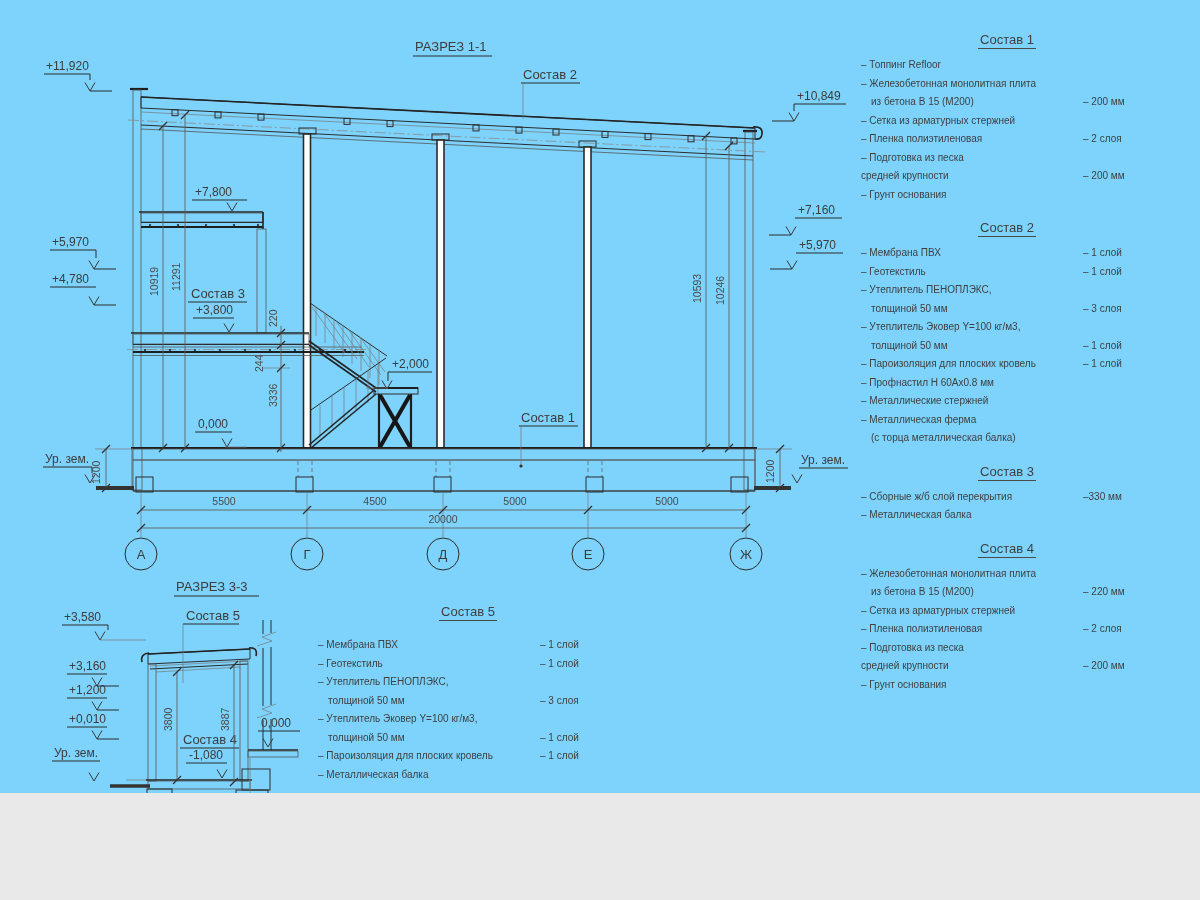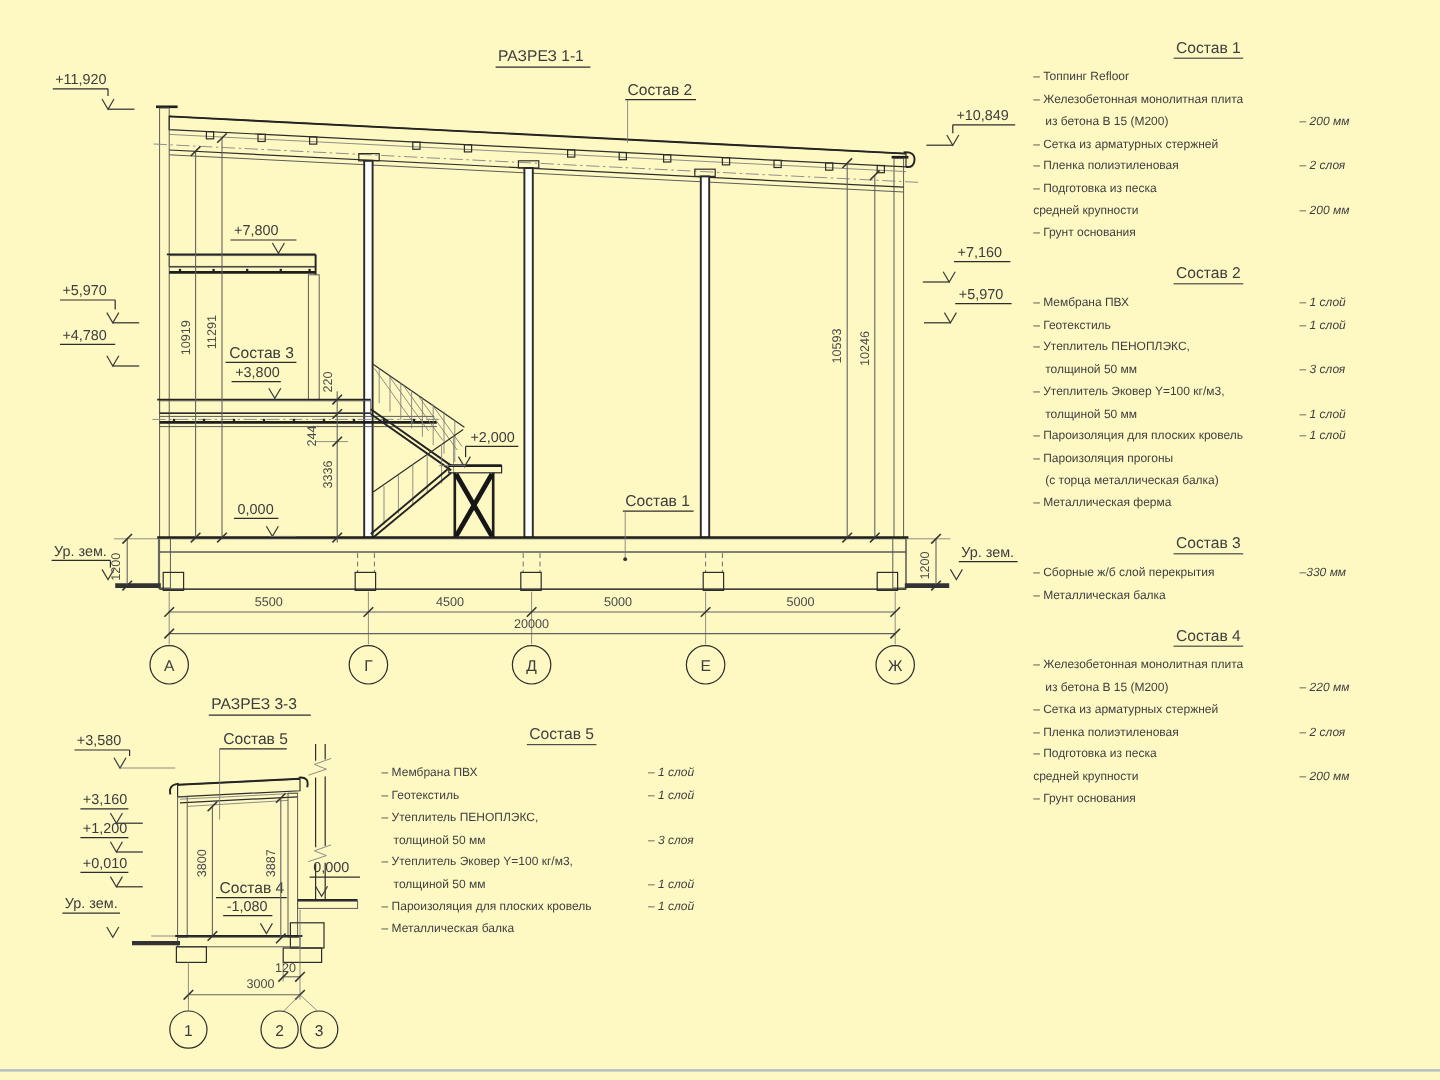"РАЗРЕЗ 1-1" .stage { background: #fef9c3 -> #7dd3fc; height: 900px -> 793px }
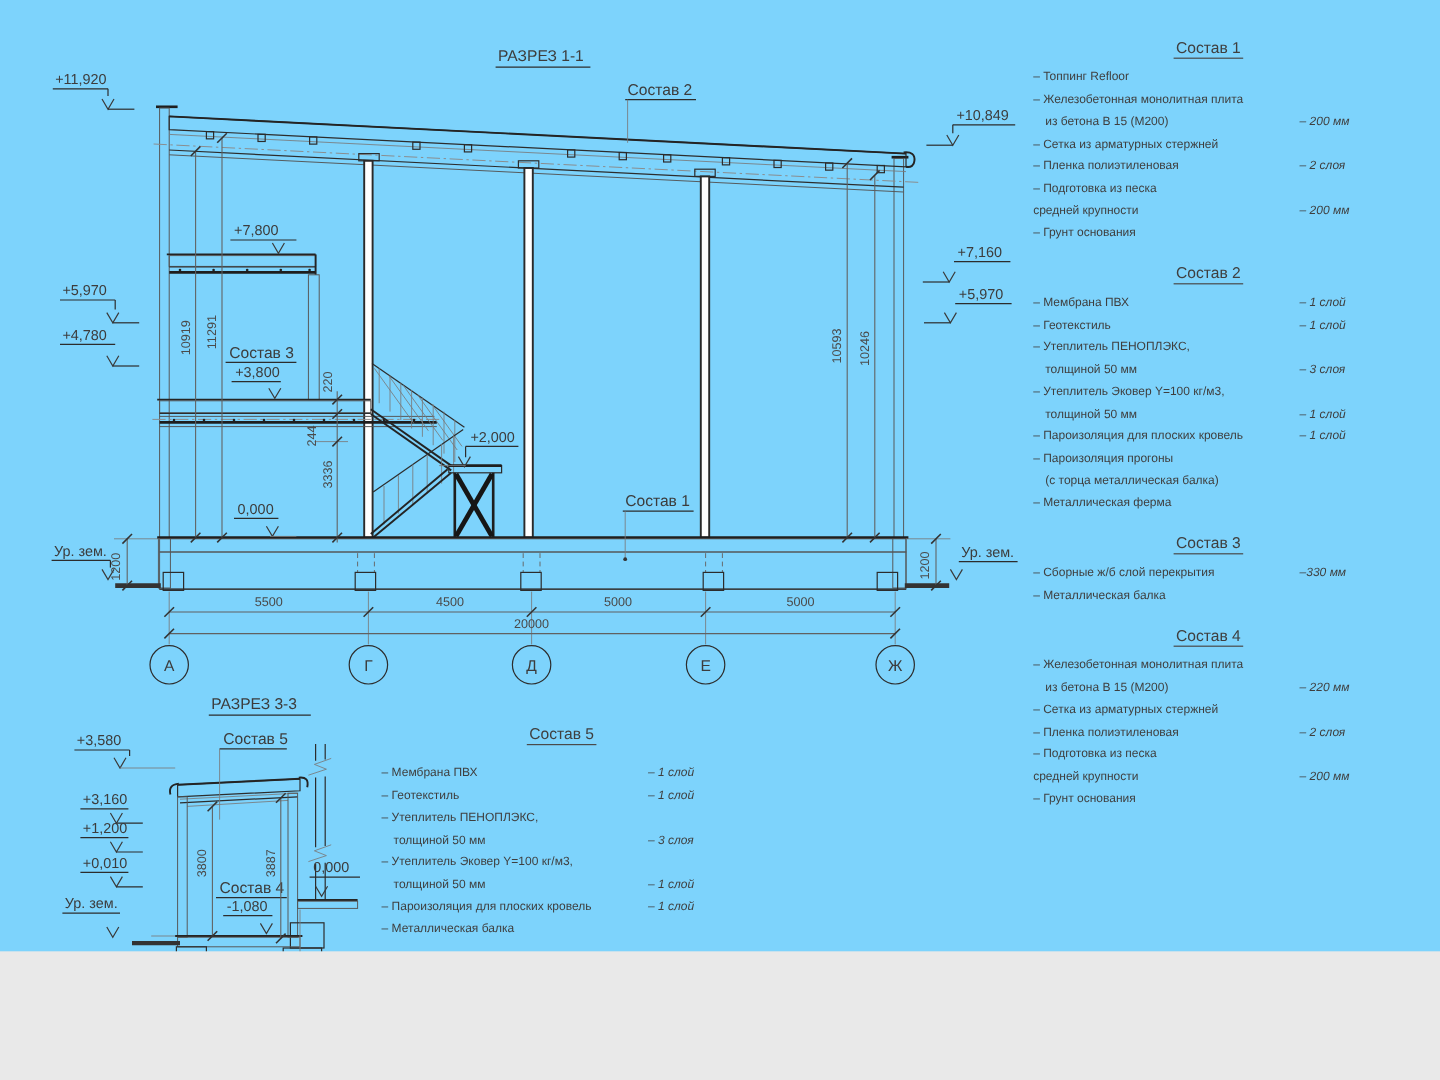"– 200 мм" .spec .row .v { font-style: italic -> none }
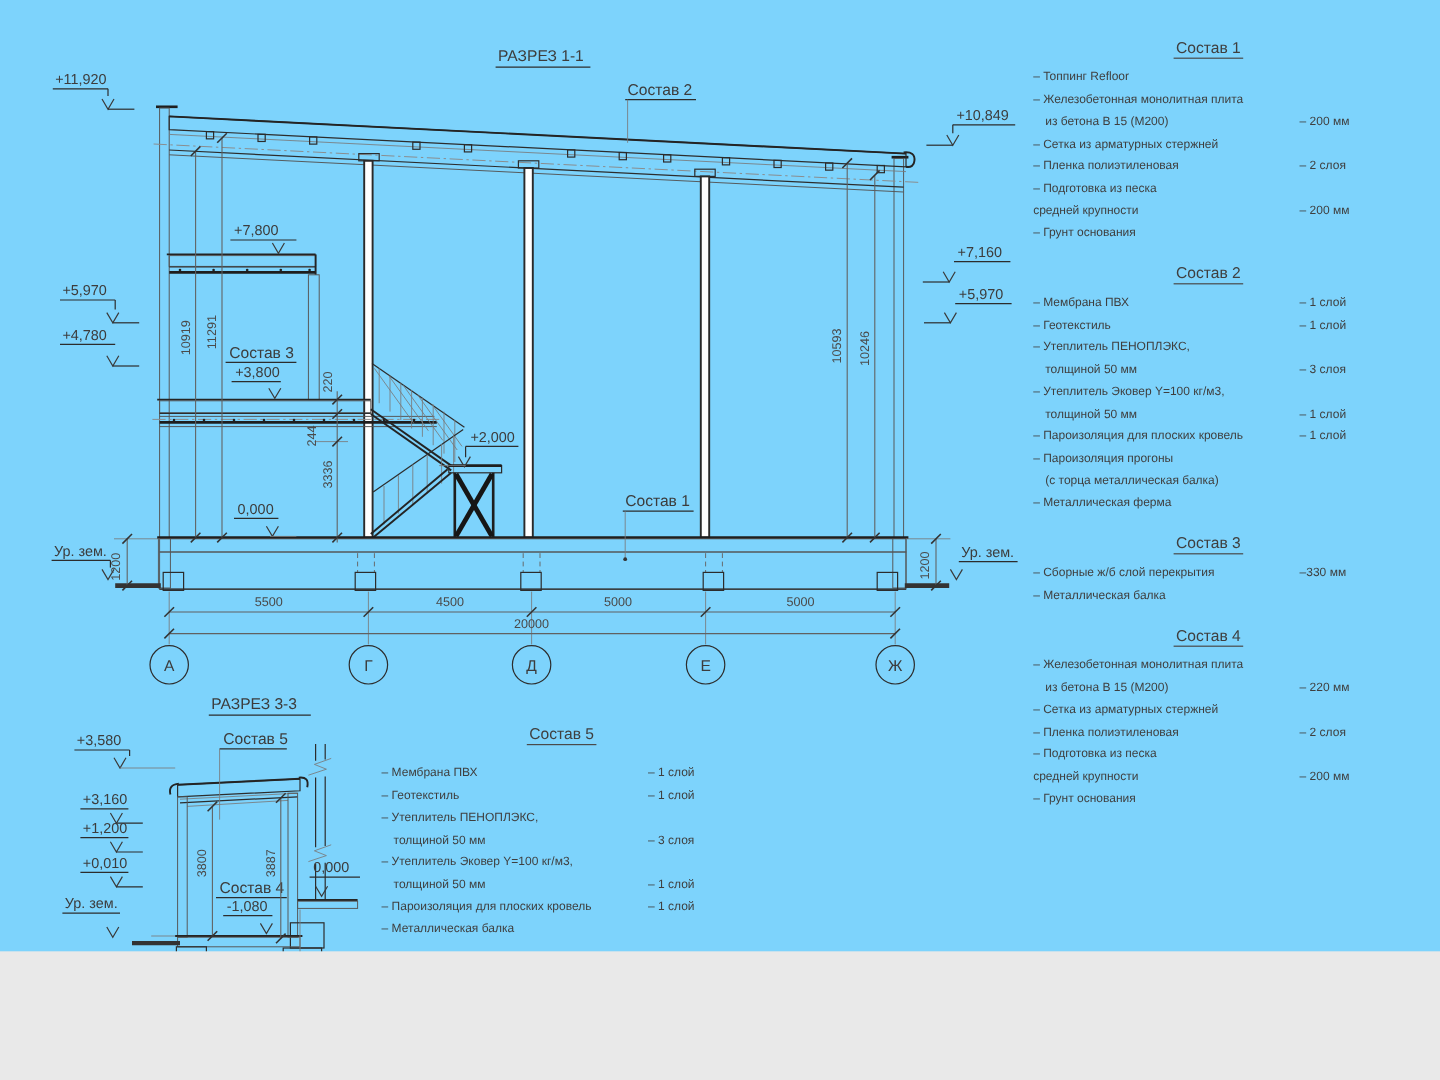"– Профнастил Н 60Ах0.8 мм" div.row { html: none -> <div><span>– Профнастил Н 60Ах0.8 мм</span></div> }
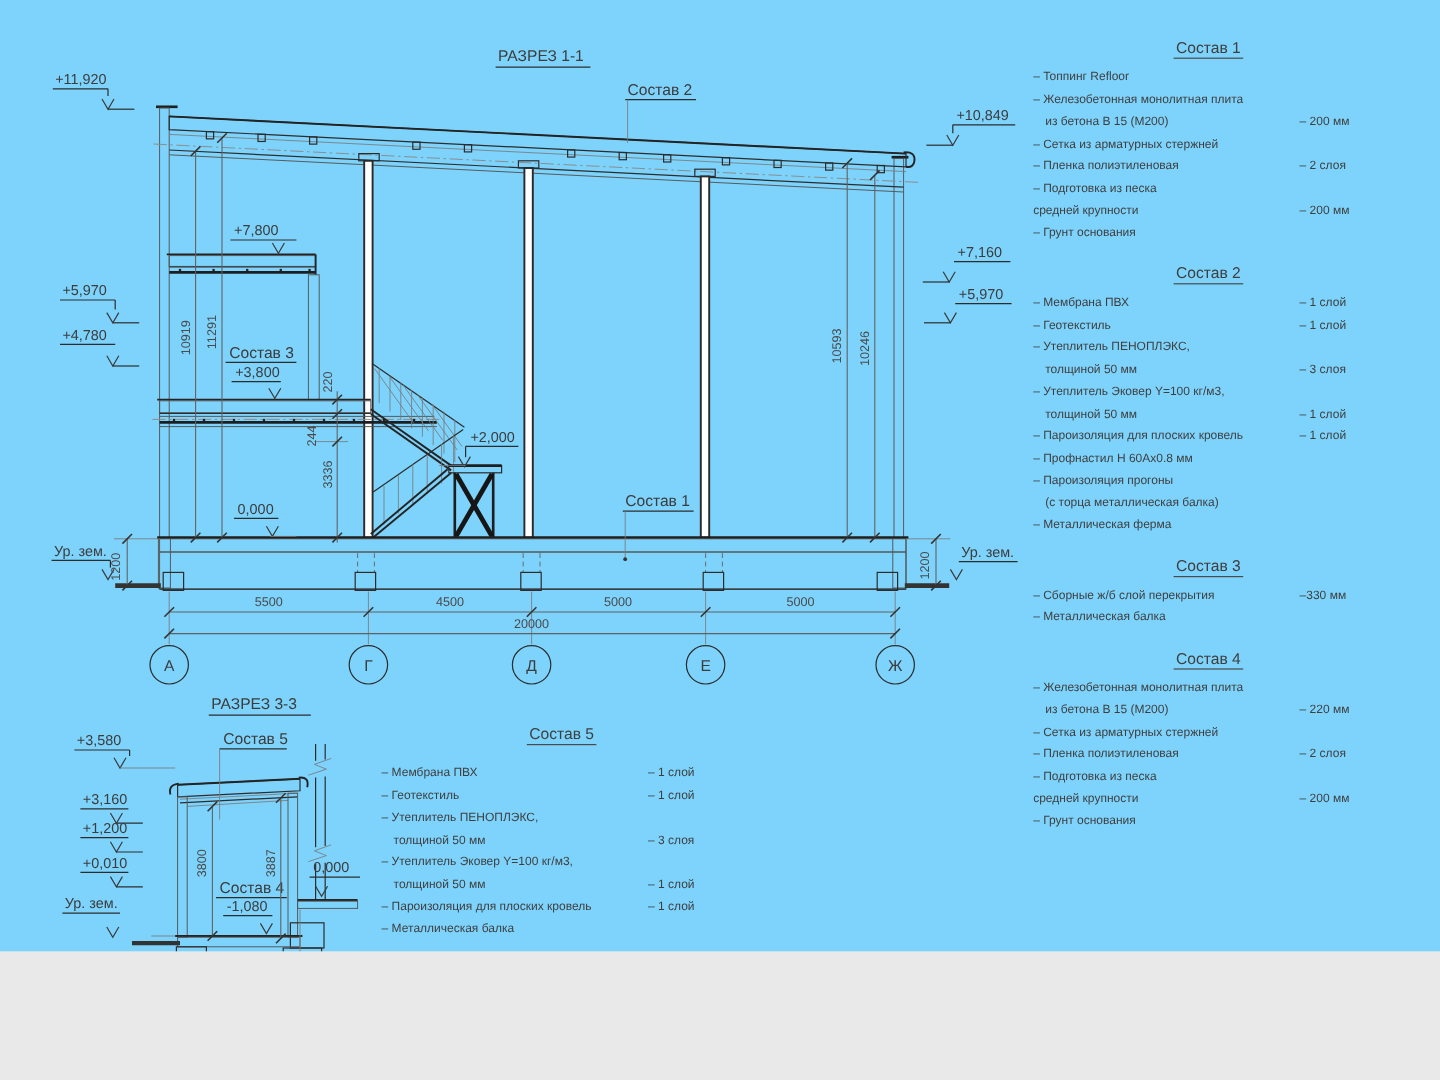"– Пароизоляция прогоны" span.t { text: Пароизоляция прогоны -> Металлические стержней }
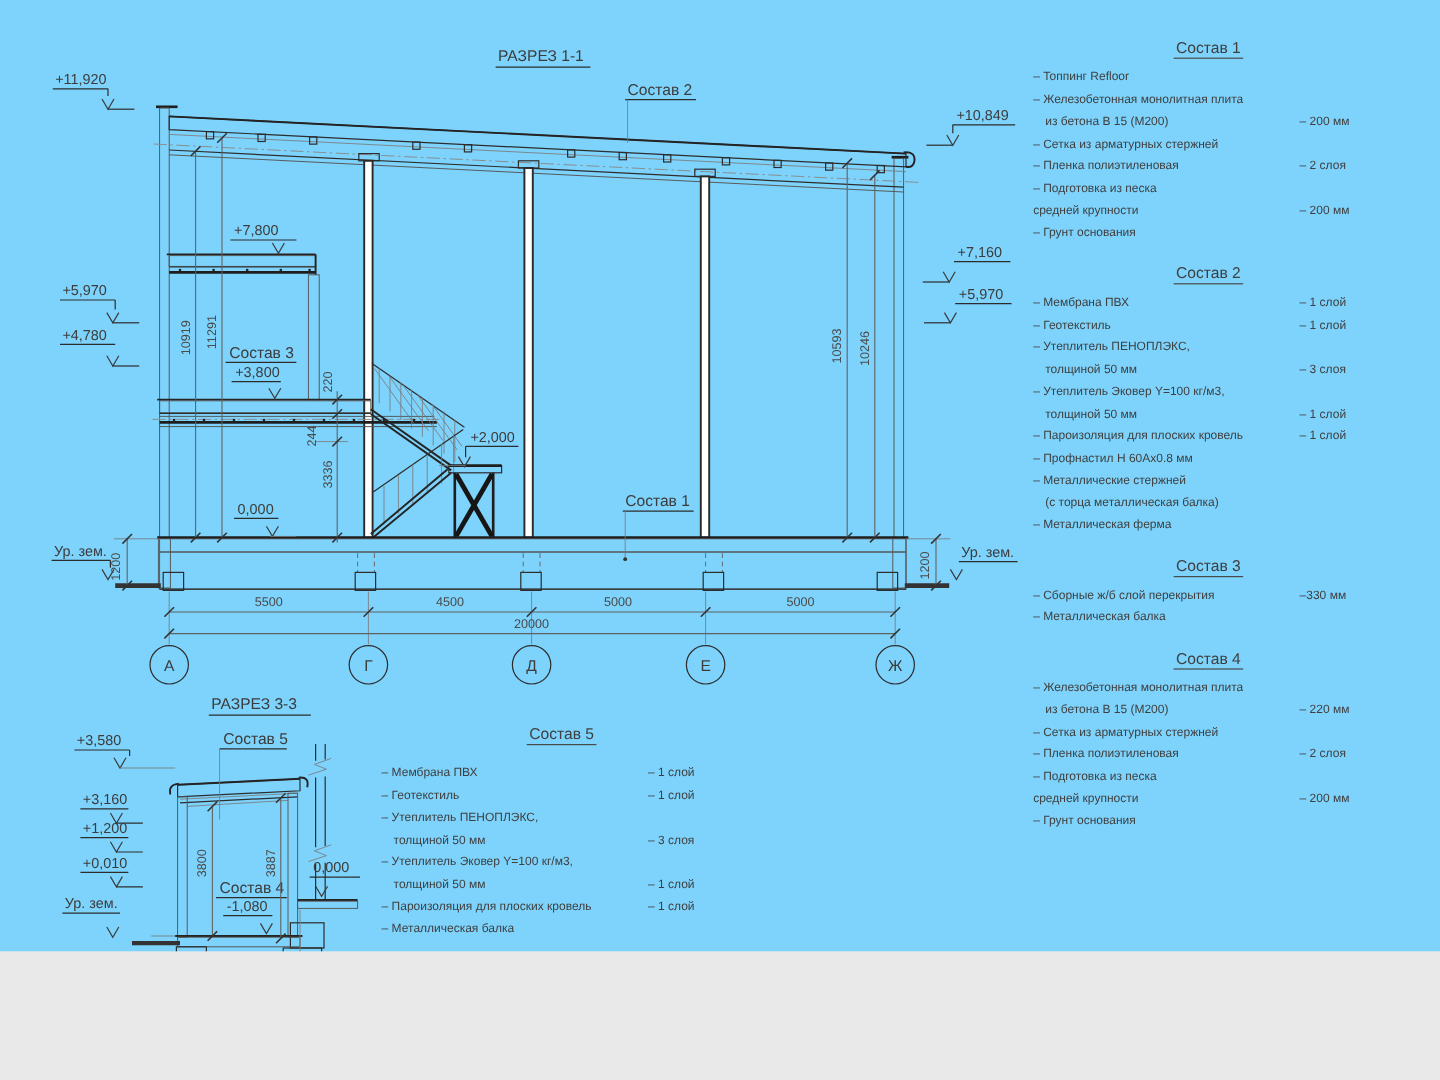"(с торца металлическая балка)" div.row { order: before "– Металлическая ферма" -> after "– Металлическая ферма" }
